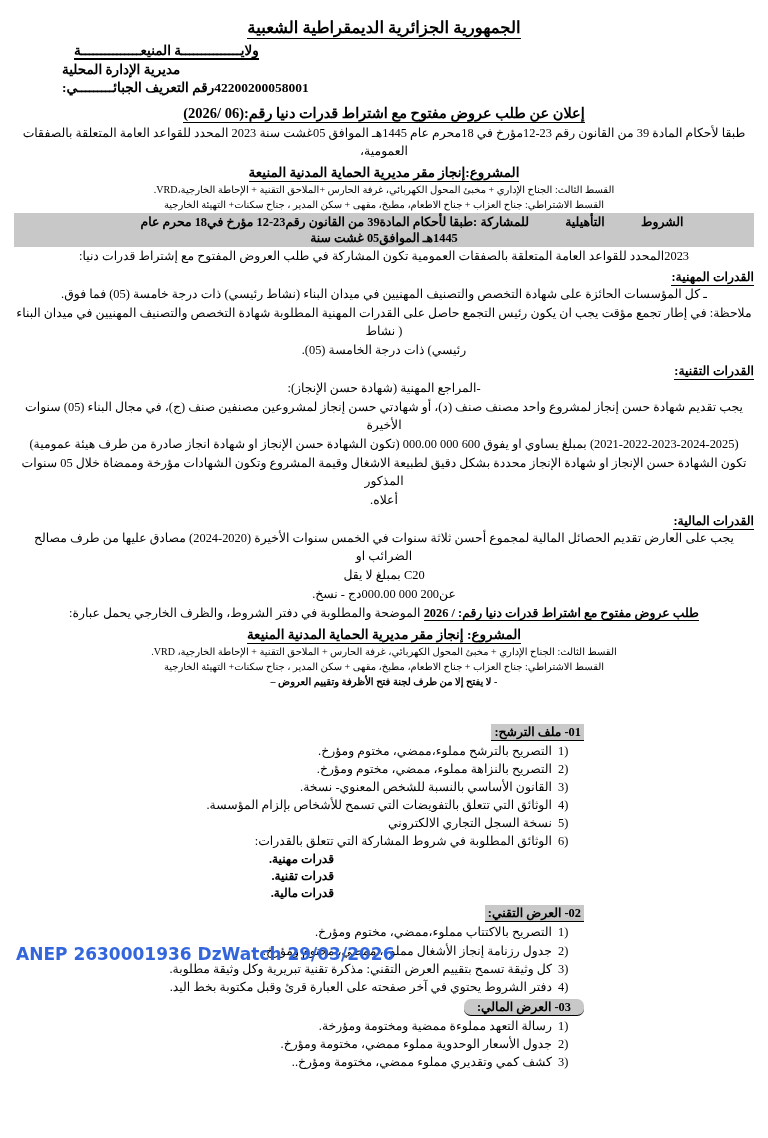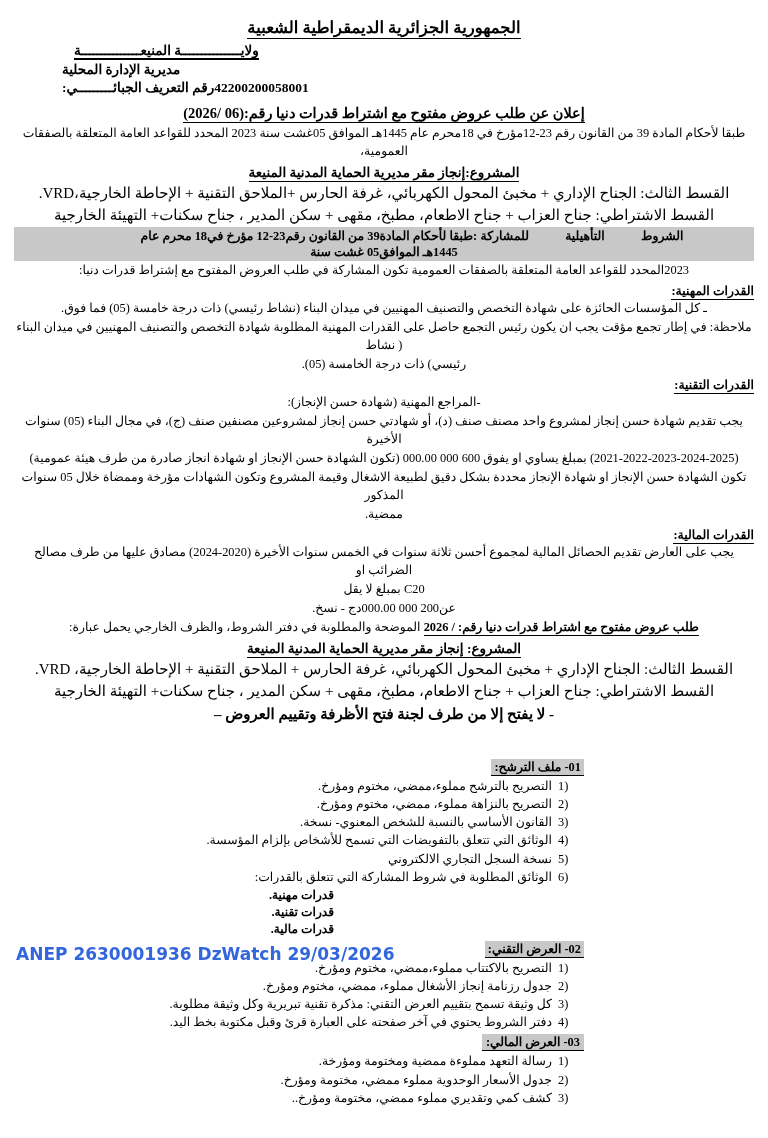"القسط الثالث: الجناح الإداري +" .lot-line { font-size: 15px -> 10px }
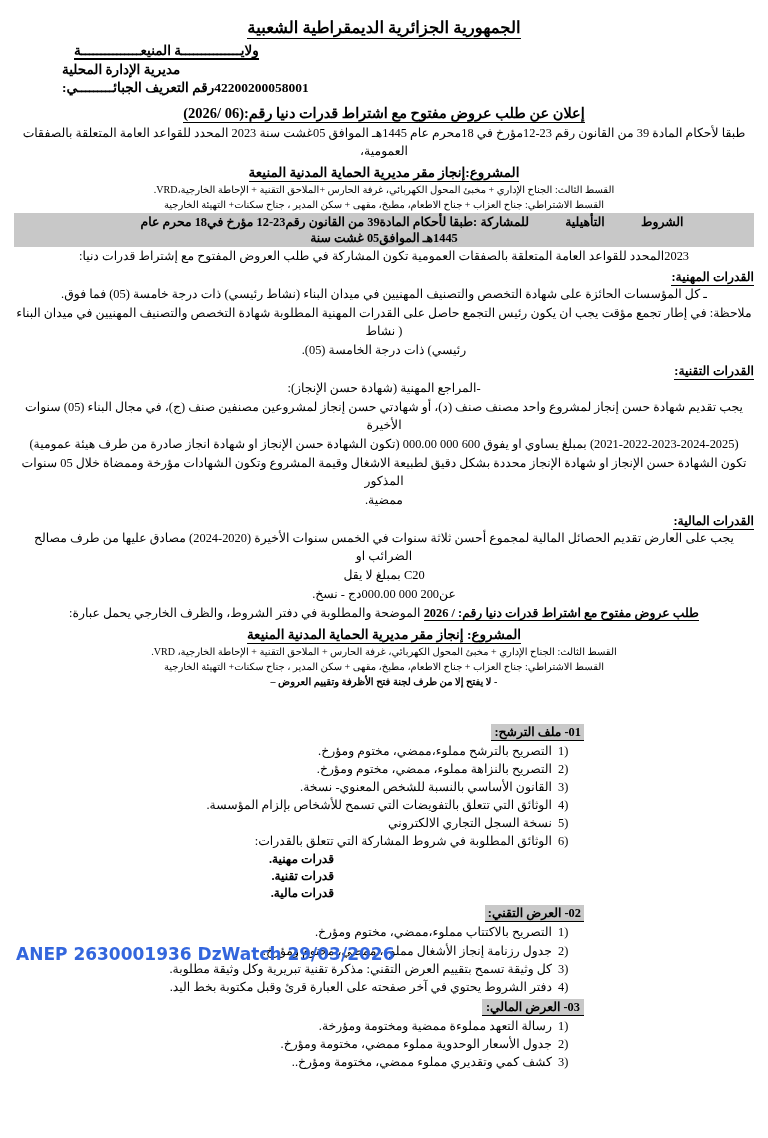"ممضية." div.center-line { text: ممضية -> أعلاه }
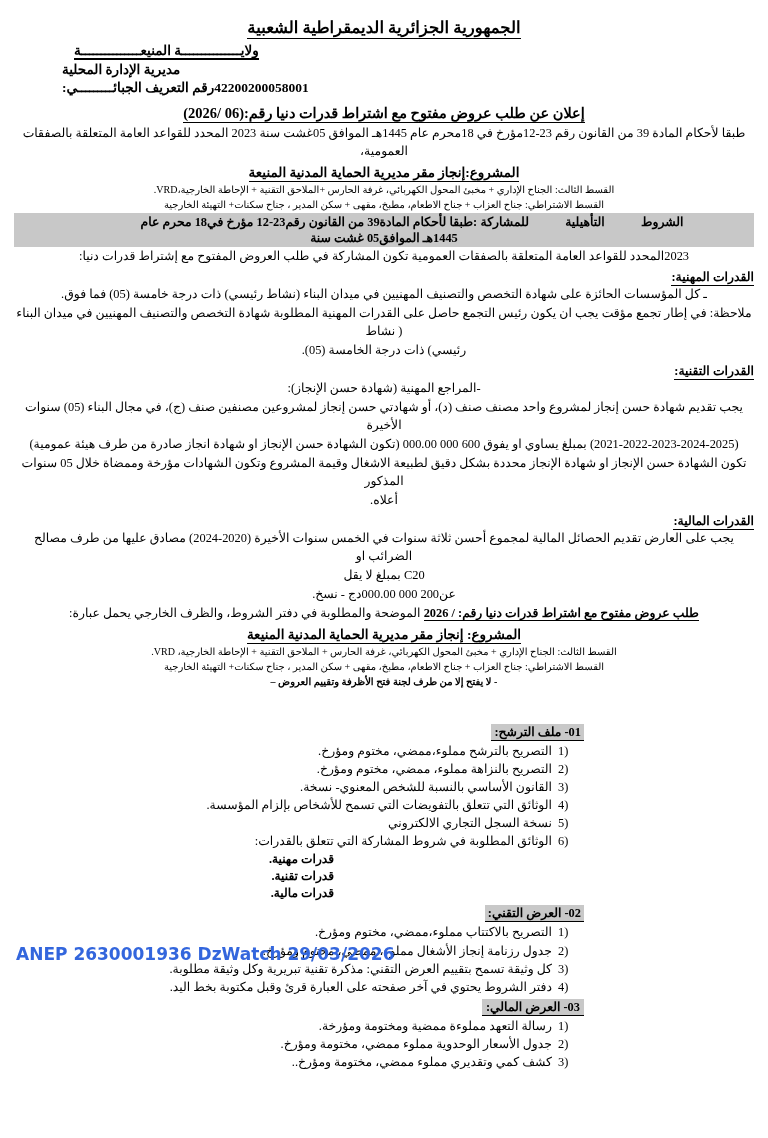"03- العرض المالي:" span.hl-band { border-radius: none -> 7px; padding: 0 4px -> 0 13px }
